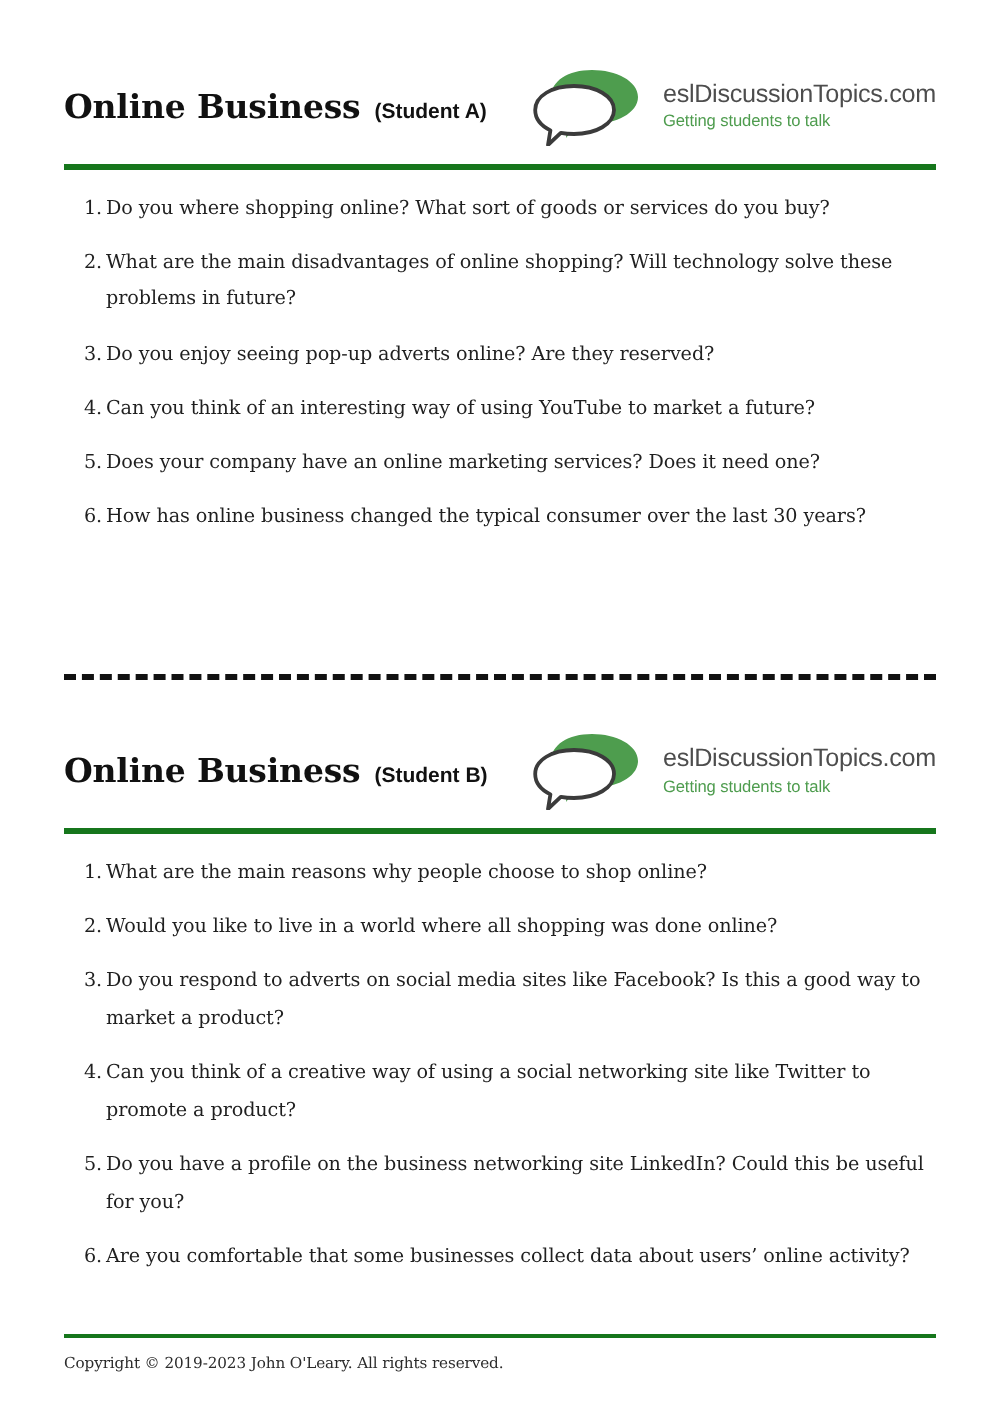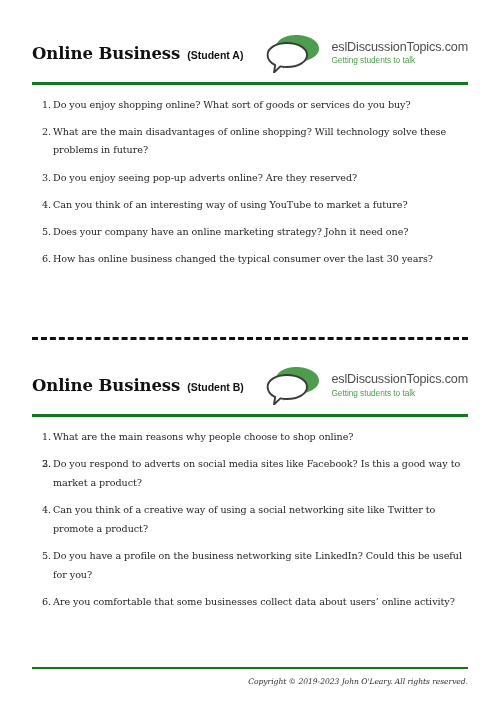"Do you enjoy shopping online?" span { text: enjoy -> where }
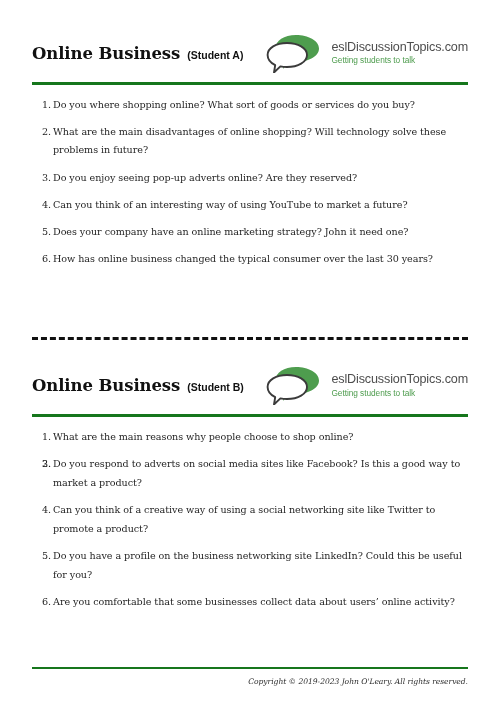"Does your company have an" span { text: strategy? John -> services? Does }
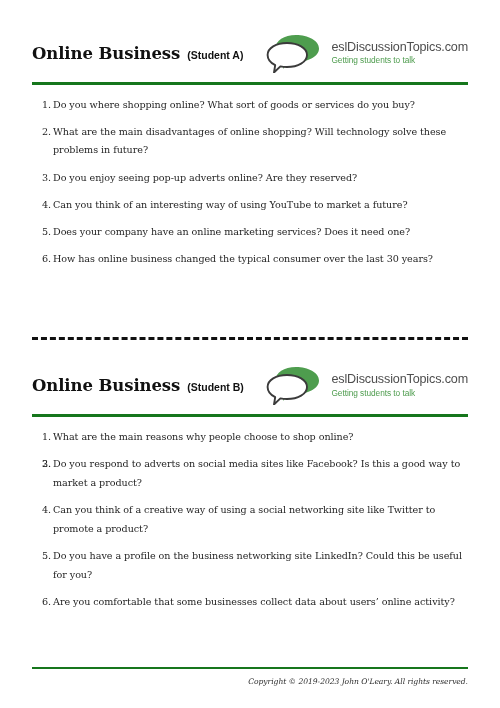"Would you like to live" span { html: none -> <span>Would you like to live in a world where all shopping was done online?</span> }
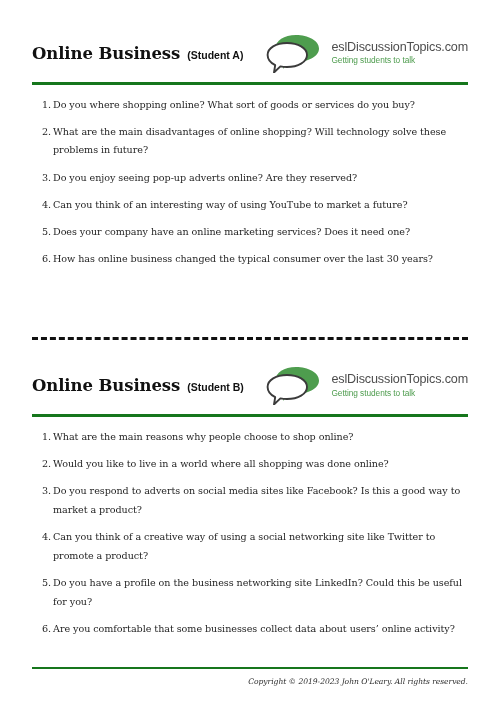"Copyright © 2019-2023 John O'Leary." .footer-text { font-style: italic -> none; text-align: right -> left }
